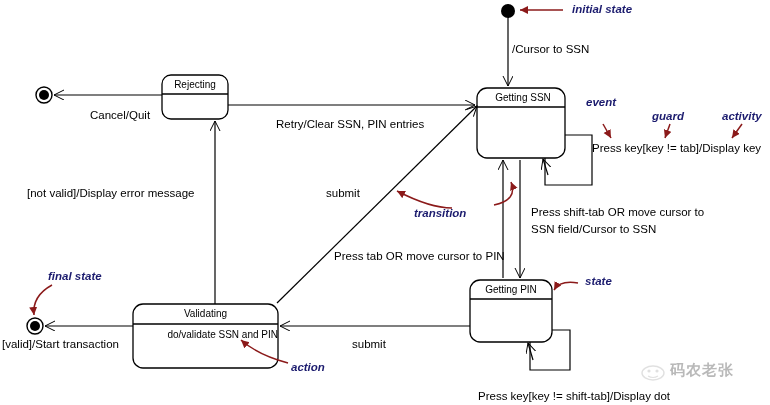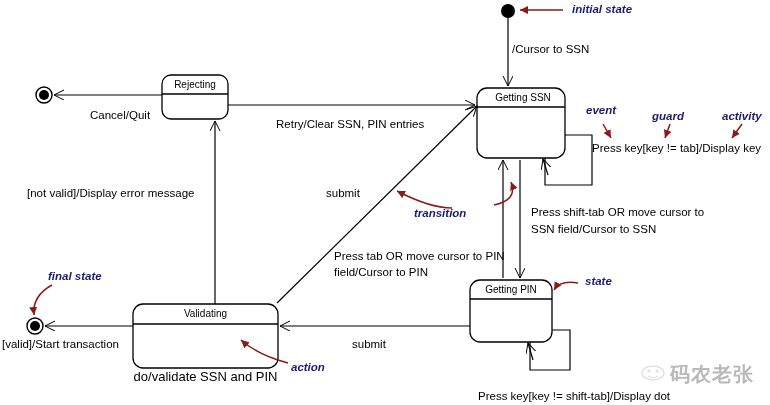"event" div.anno { top: 104px -> 96px }
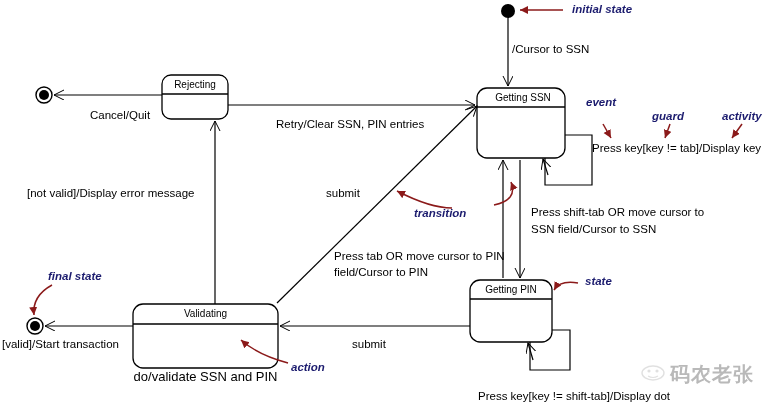"field/Cursor to PIN" div.lbl { html: <div>field/Cursor to PIN</div> -> none }
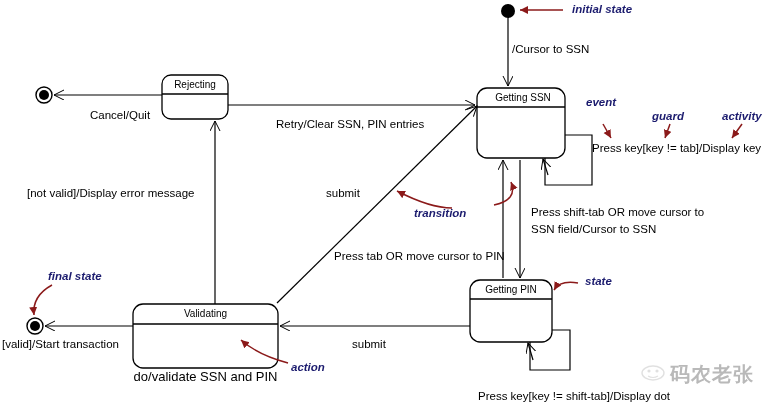"do/validate SSN and PIN" .state-act { font-size: 13px -> 10px; margin-top: 40px -> none; text-align: center -> right }
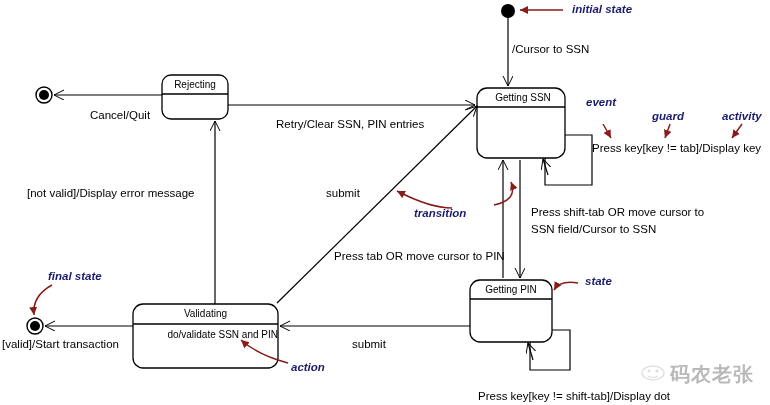"码农老张" .wmtext { font-size: 20px -> 15px }
